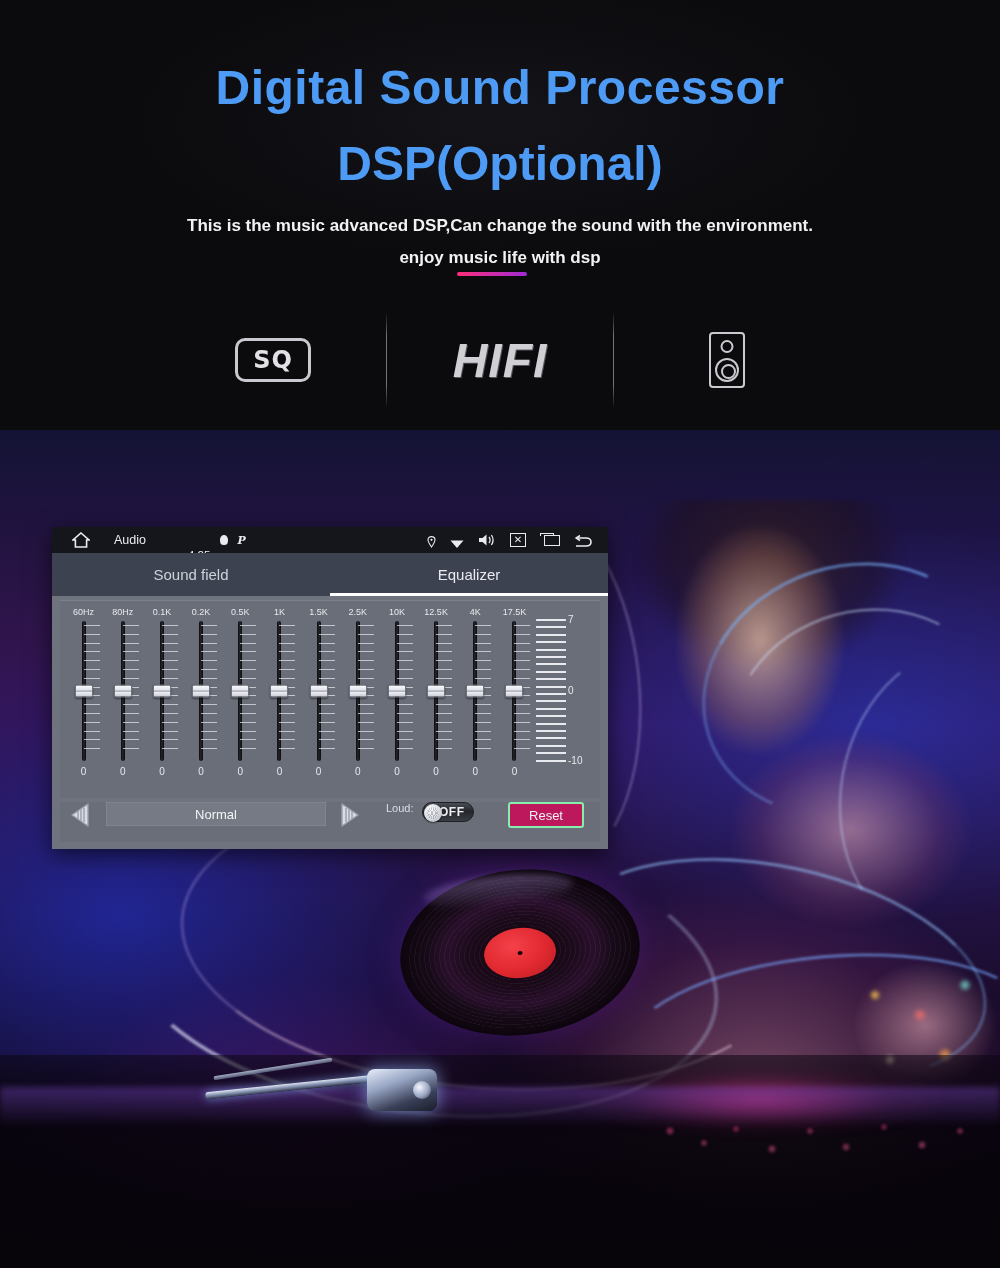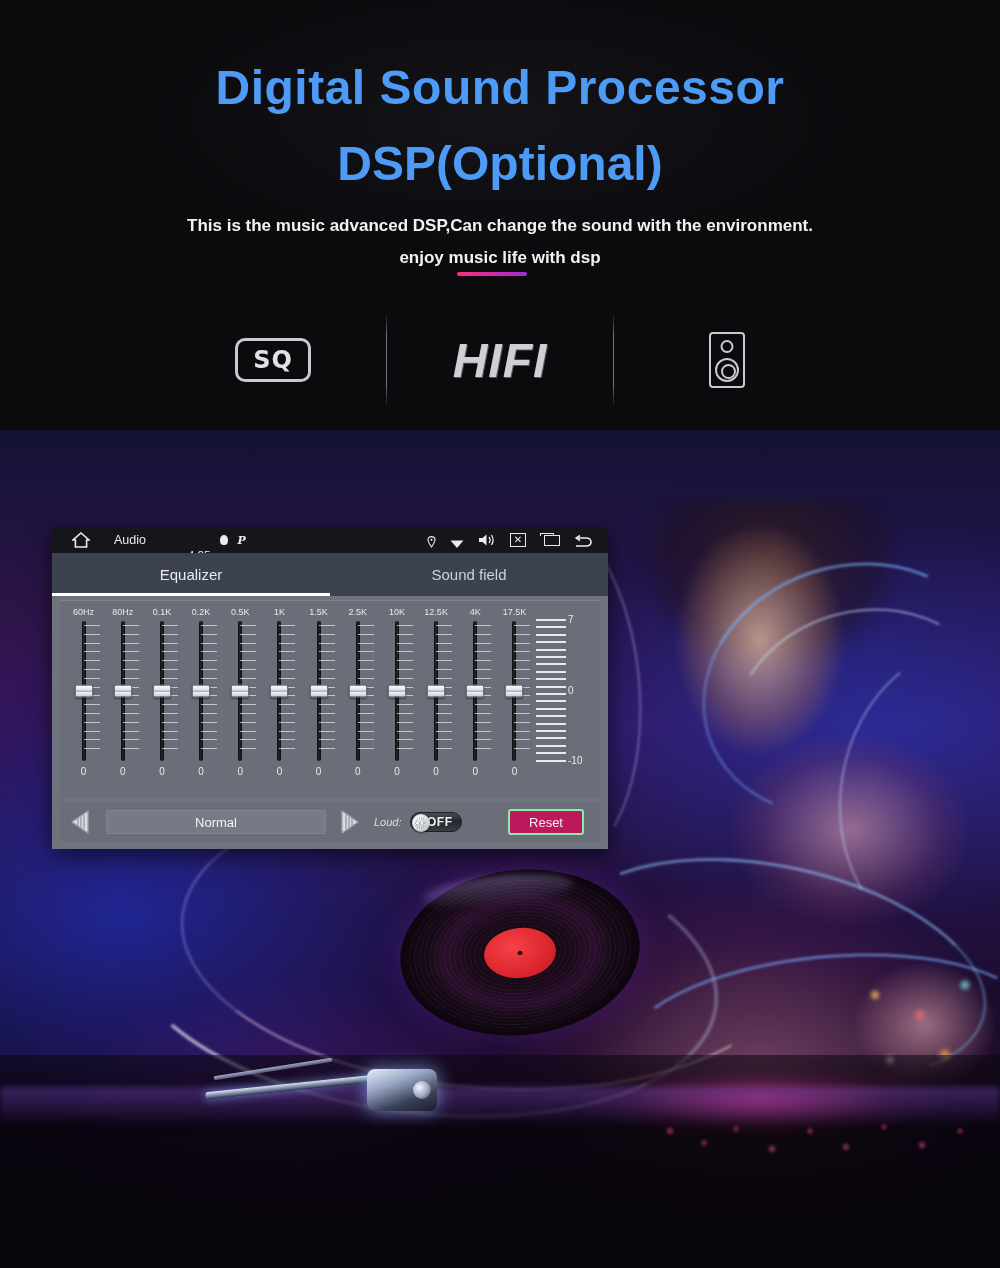"Equalizer" div.eq-tab { order: before "Sound field" -> after "Sound field" }
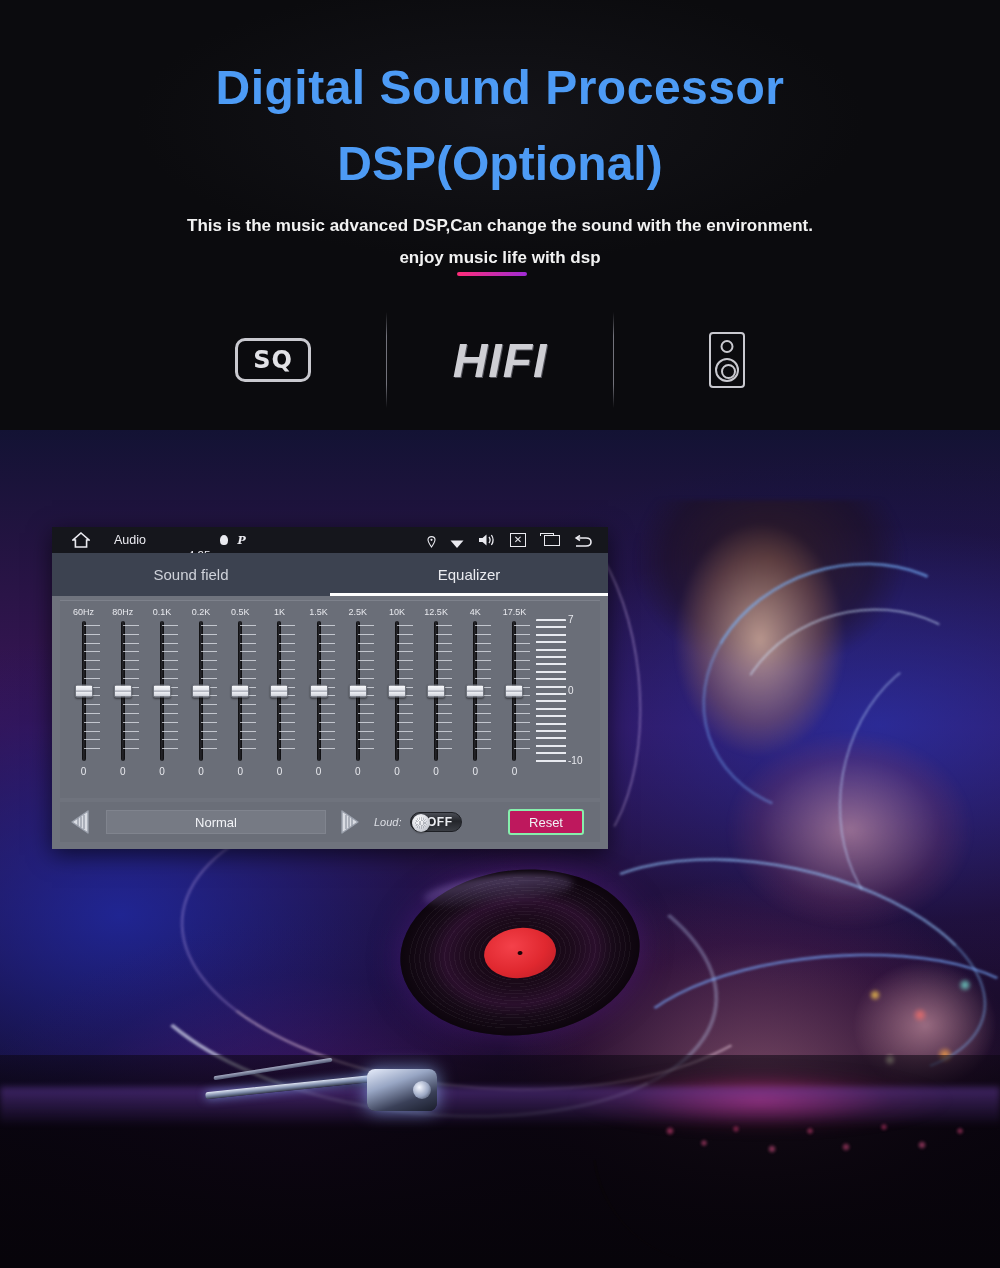"Normal" .eq-footer { align-items: center -> flex-start }
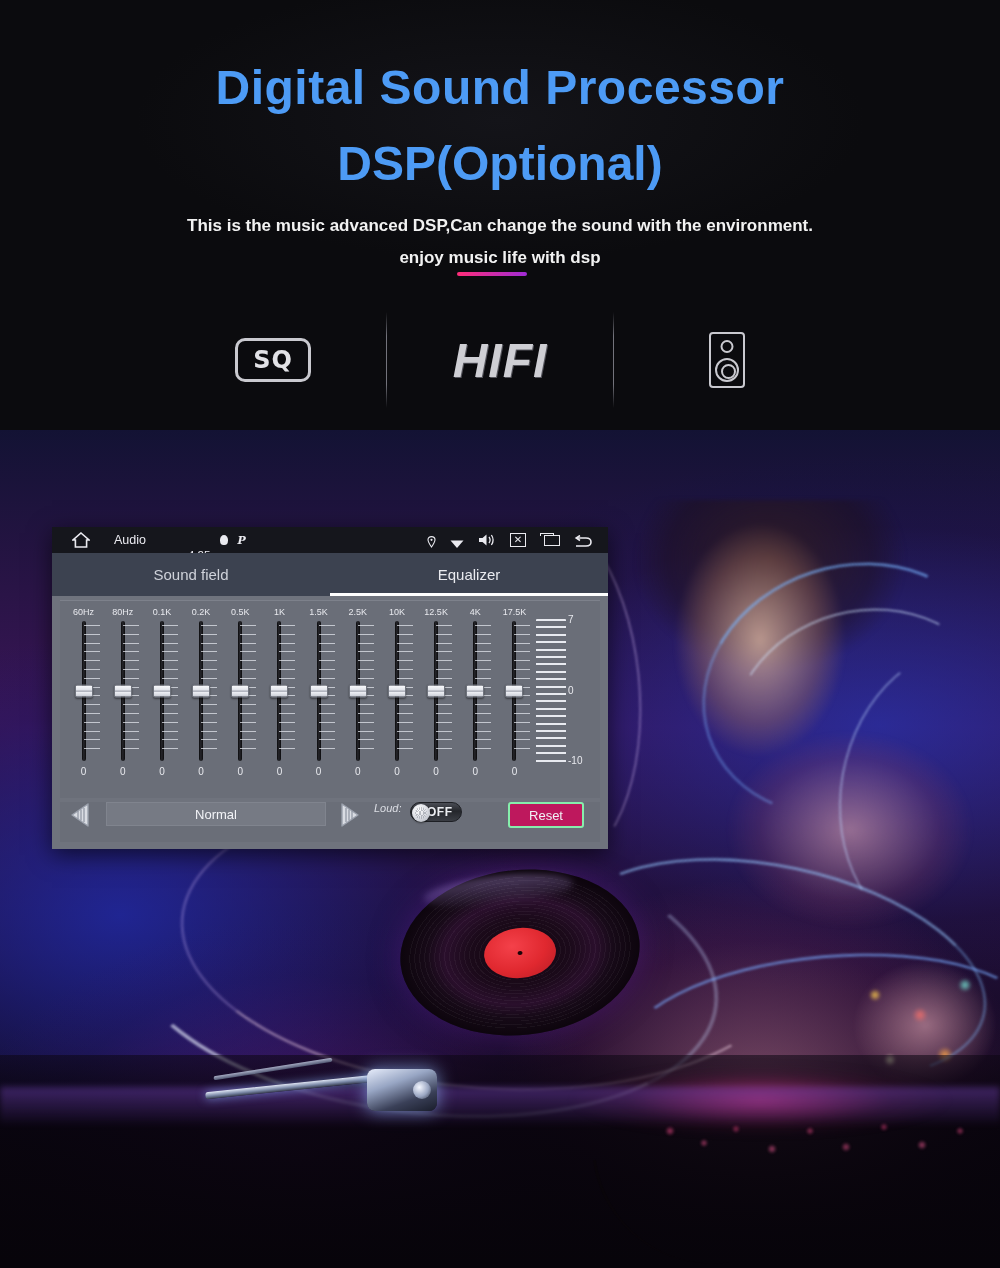"Loud:" .loud-label { font-style: italic -> none; margin-left: 10px -> 22px }
